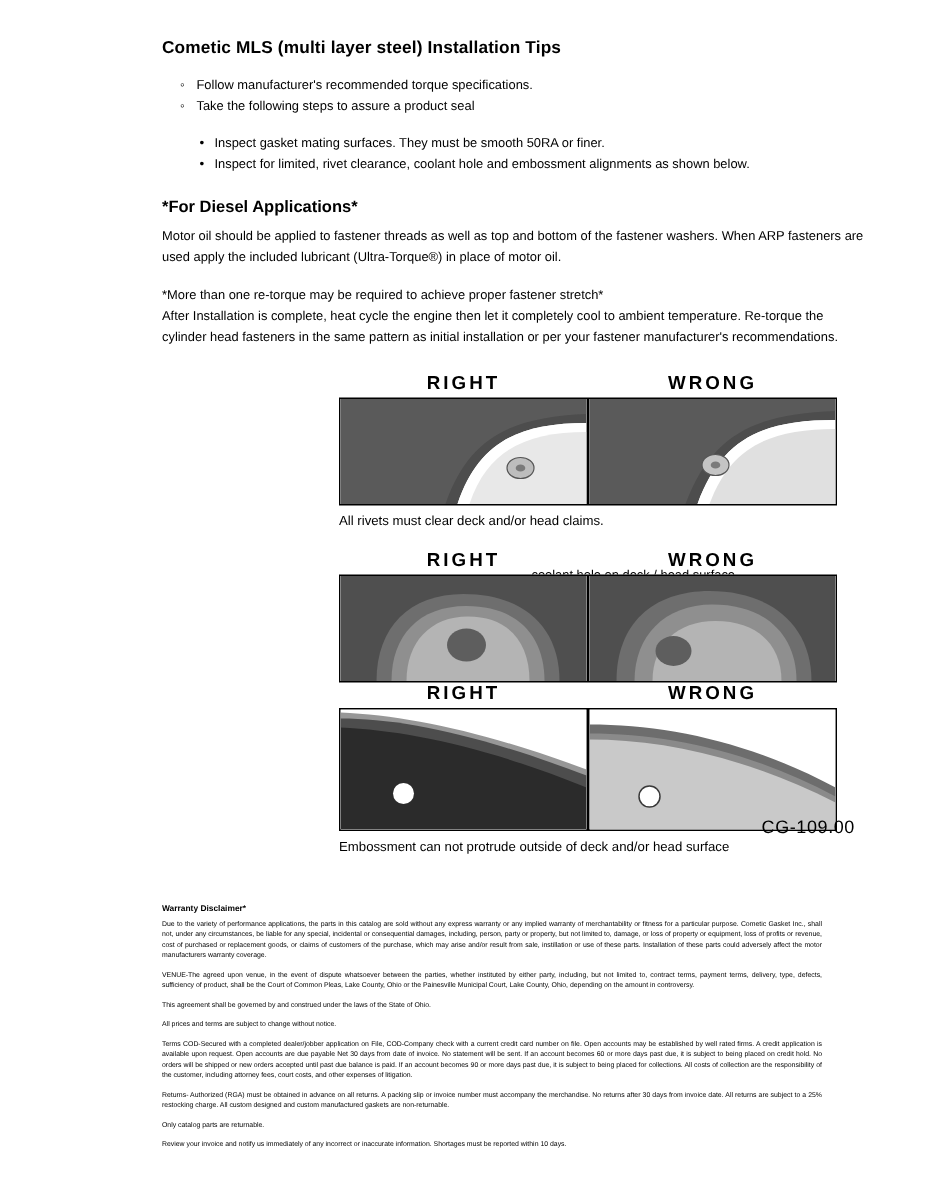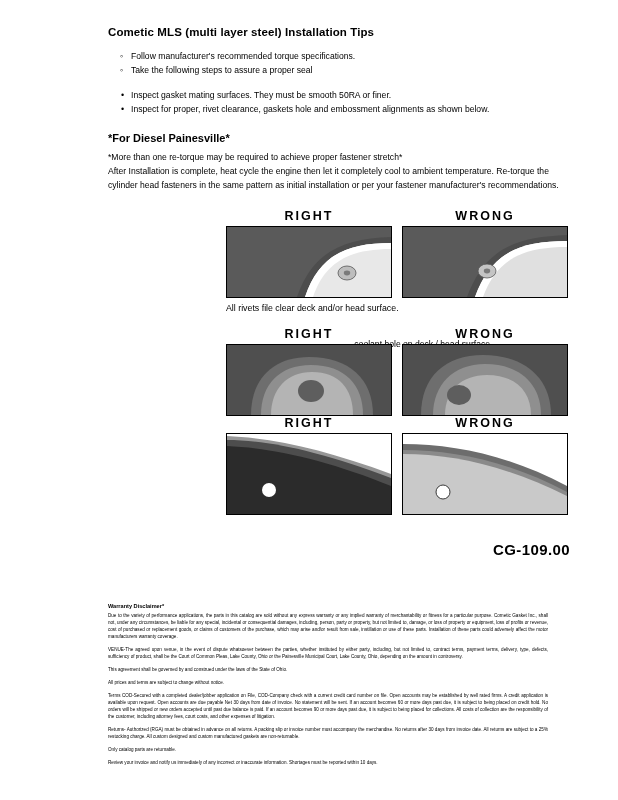"Take the following steps to" li { text: proper -> product }
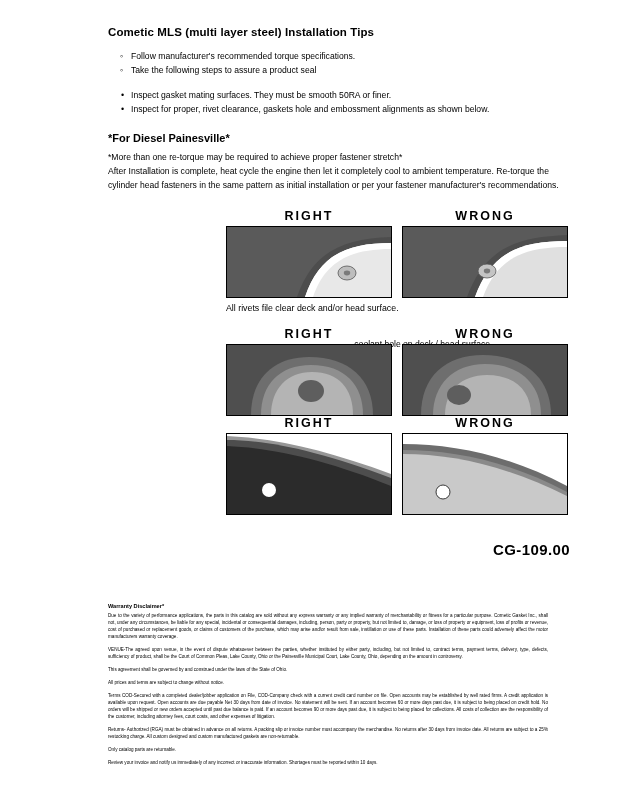"Inspect gasket mating surfaces. They" ul.sub { margin: 0 -> 12px }
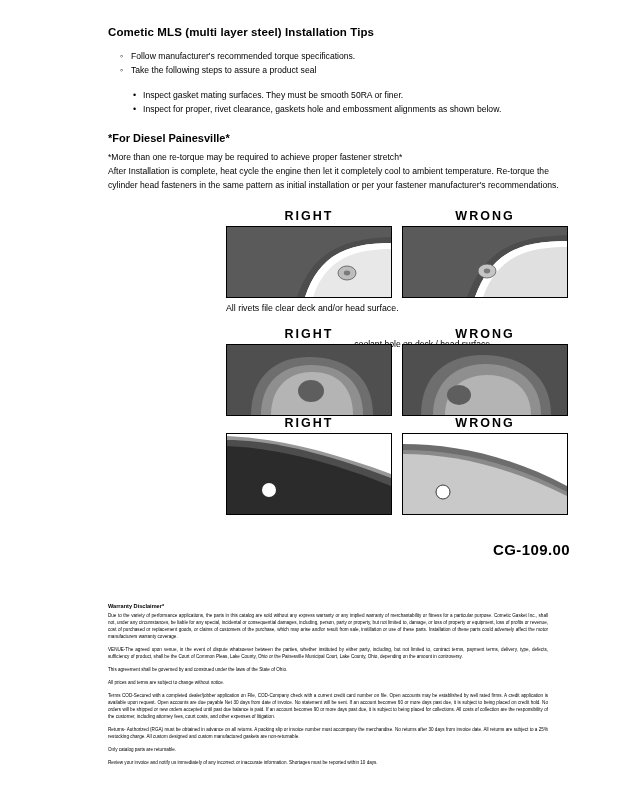"Inspect for proper, rivet clearance," li { text: proper, rivet clearance, gaskets -> limited, rivet clearance, coolant }
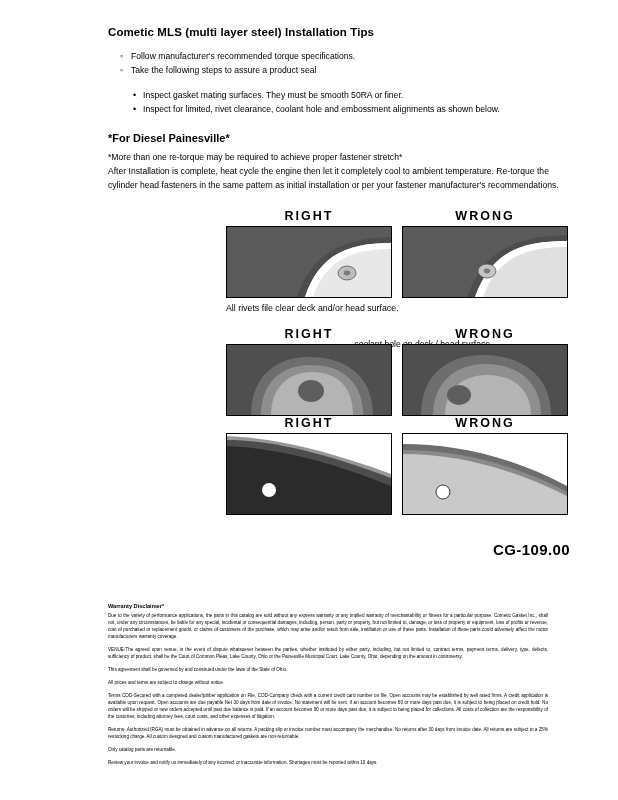"*For Diesel Painesville*" h2.subhead { text: Painesville -> Applications }
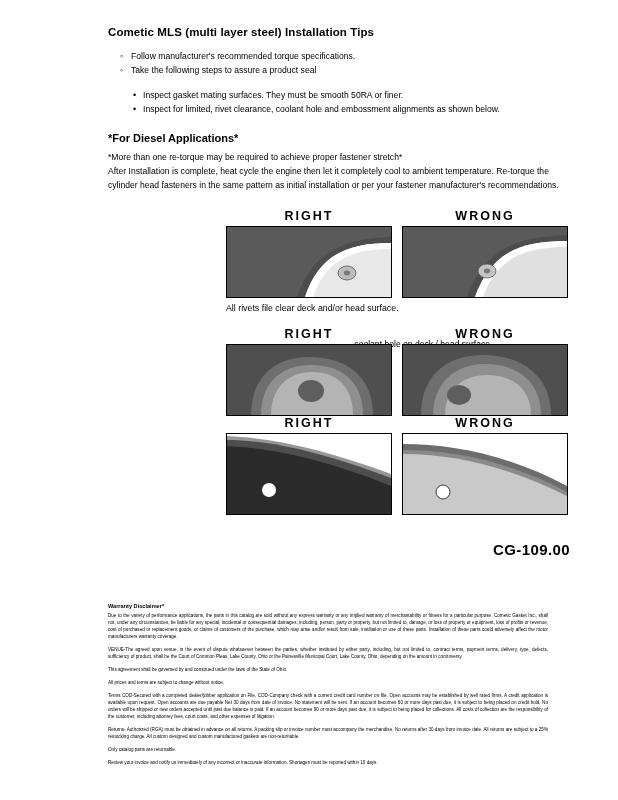"Motor oil should be applied" p.body { html: none -> <p>Motor oil should be applied to fastener threads as well as top and bottom of the fastener washers. When ARP fasteners are used apply the included lubricant (Ultra-Torque®) in place of motor oil.</p> }
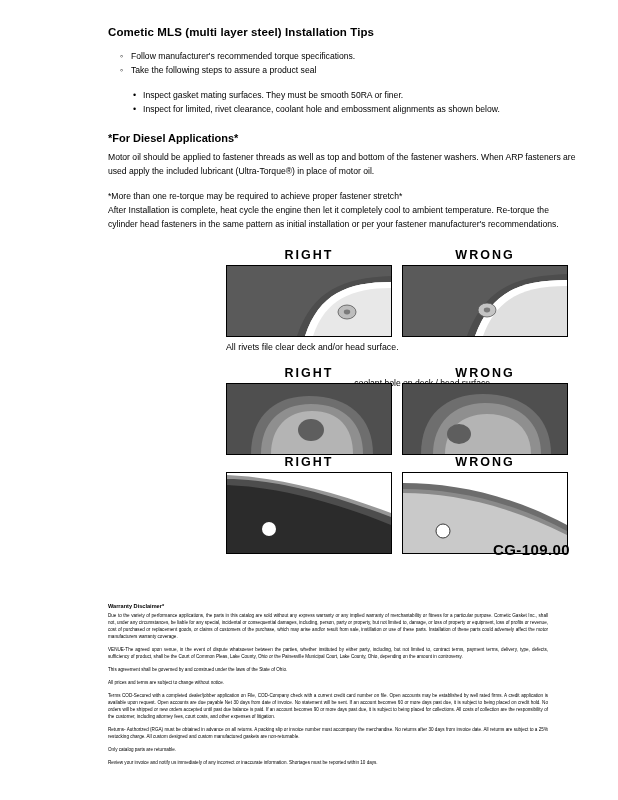"RIGHT" .figrow { gap: 10px -> none }
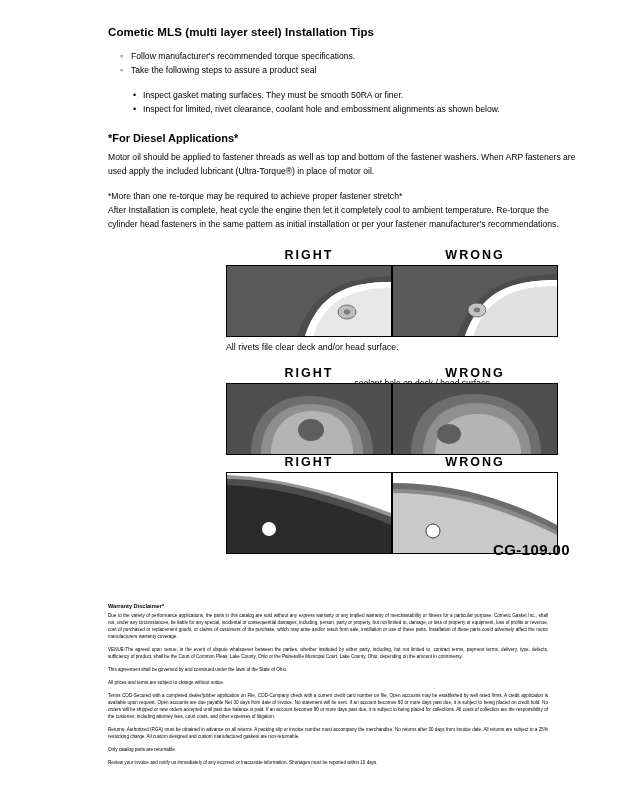"All rivets file clear deck" div.caption { text: file clear deck and/or head surface -> must clear deck and/or head claims }
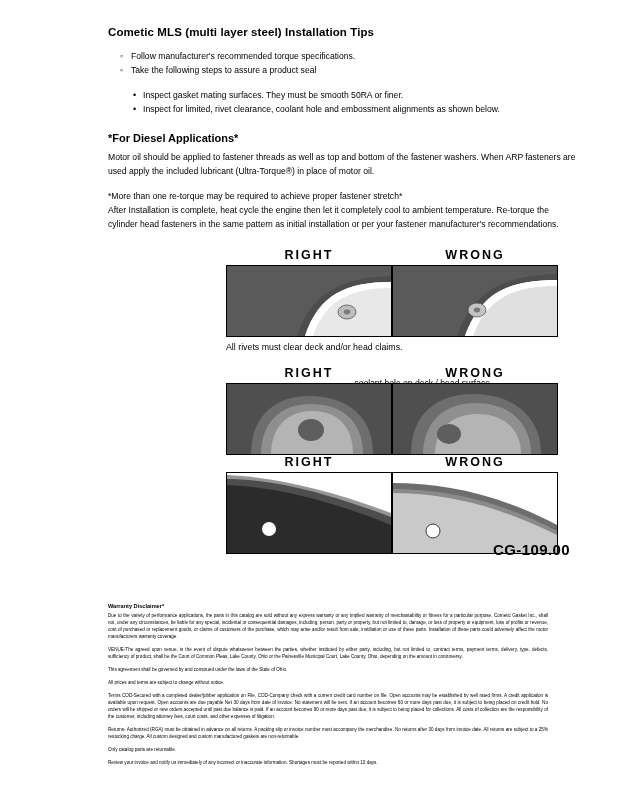"CG-109.00" .docnum { font-size: 15px -> 12px; font-weight: bold -> normal }
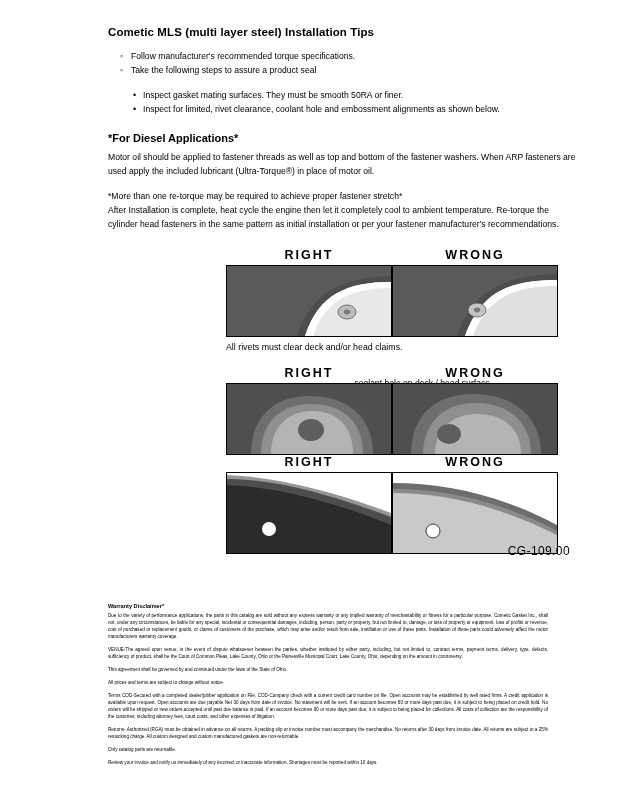"Embossment can not protrude outside" div.caption { html: none -> <div>Embossment can not protrude outside of deck and/or head surface</div> }
